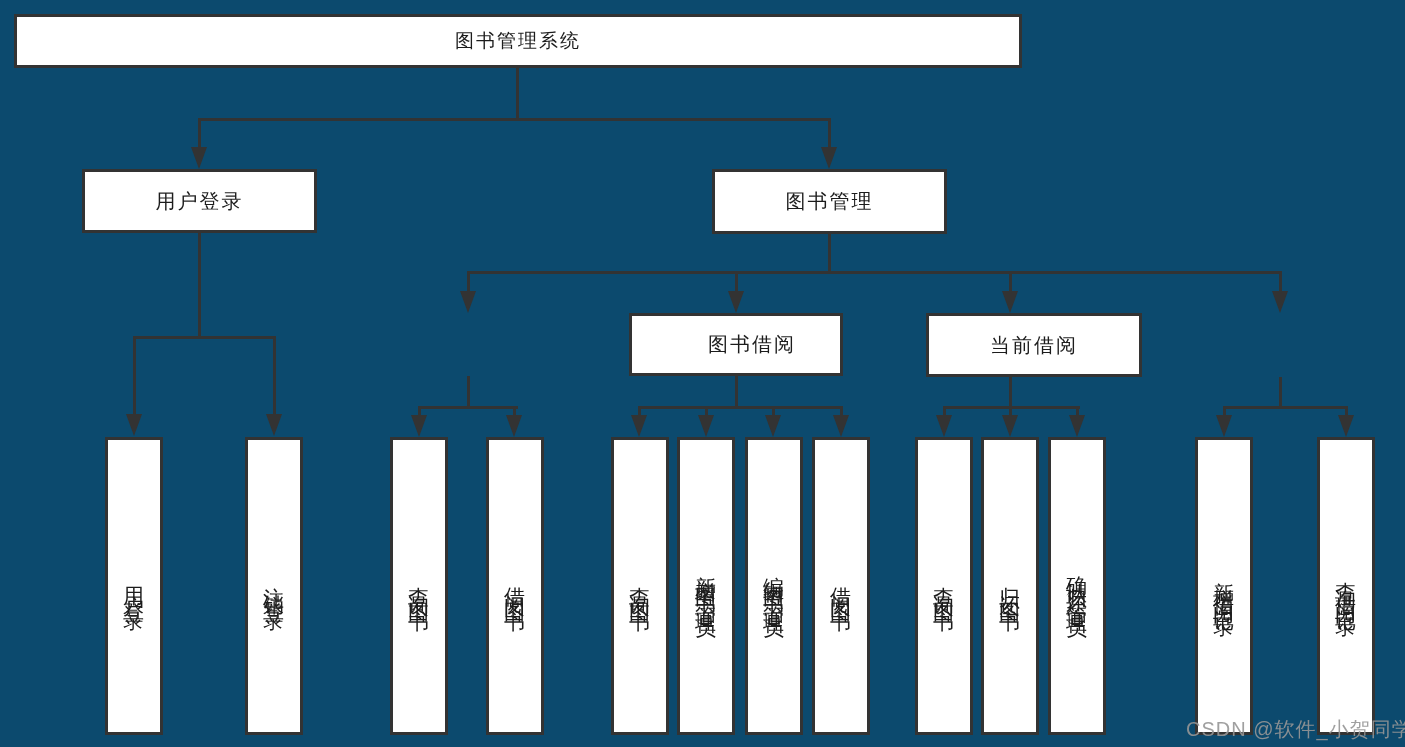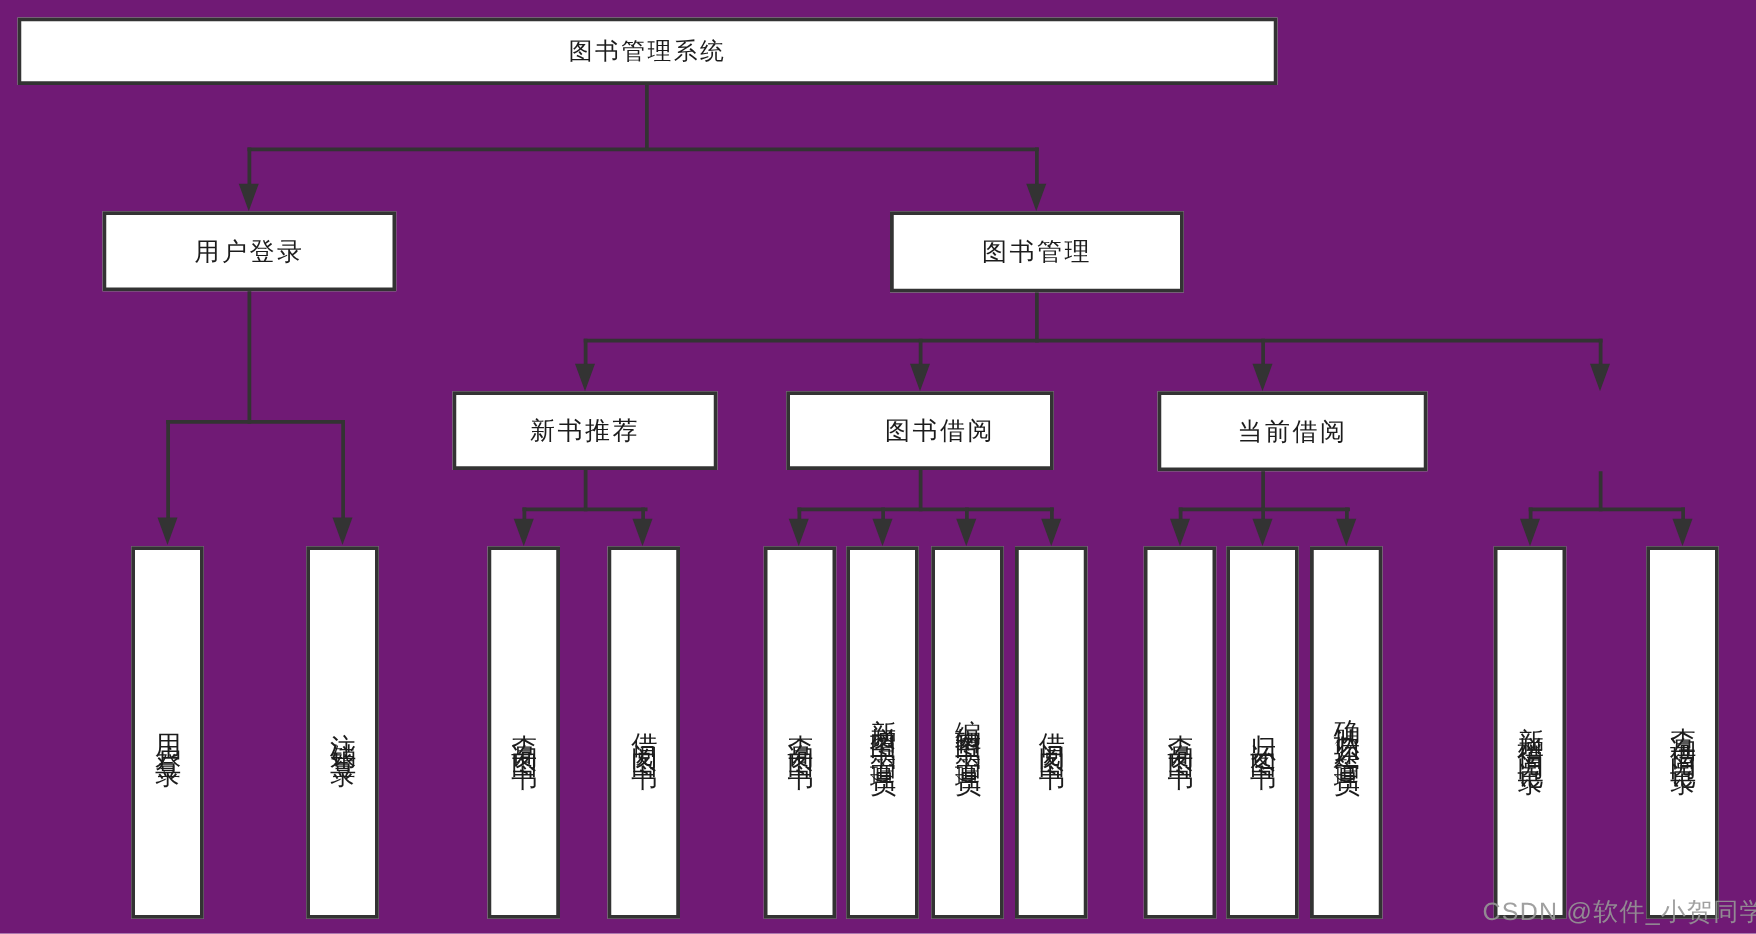"图书管理系统" #stage { background: #701a75 -> #0c4a6e }
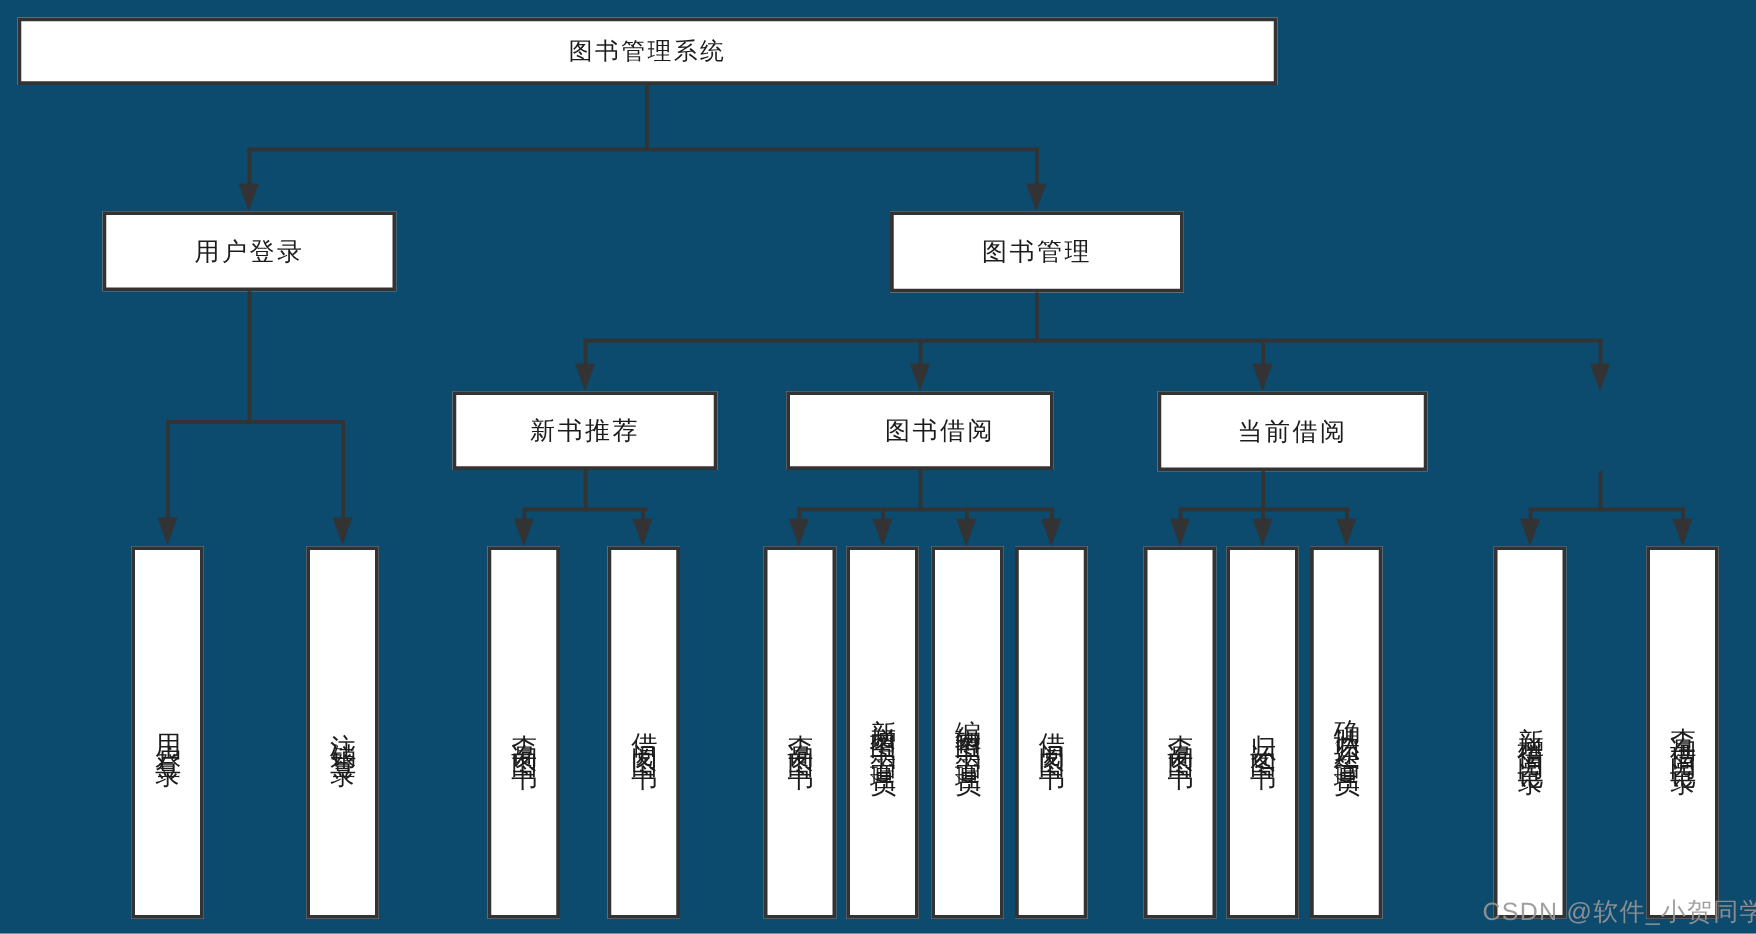"新书推荐" div.box { html: <div> <span>新书推荐</span> </div> -> none }
